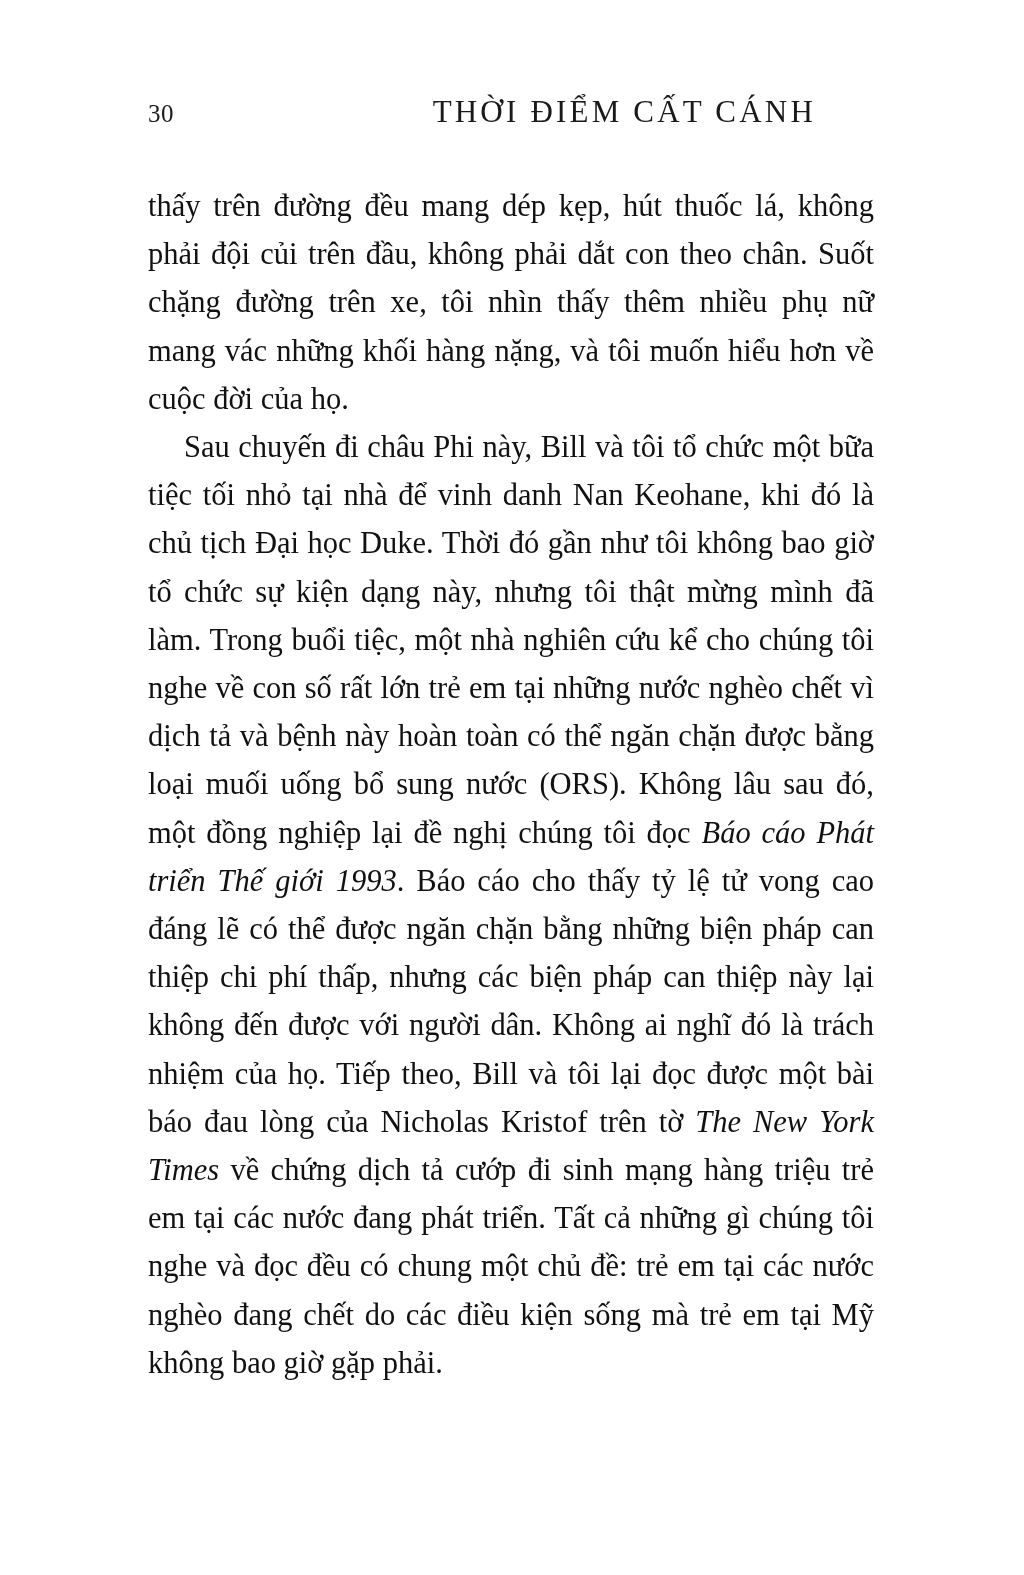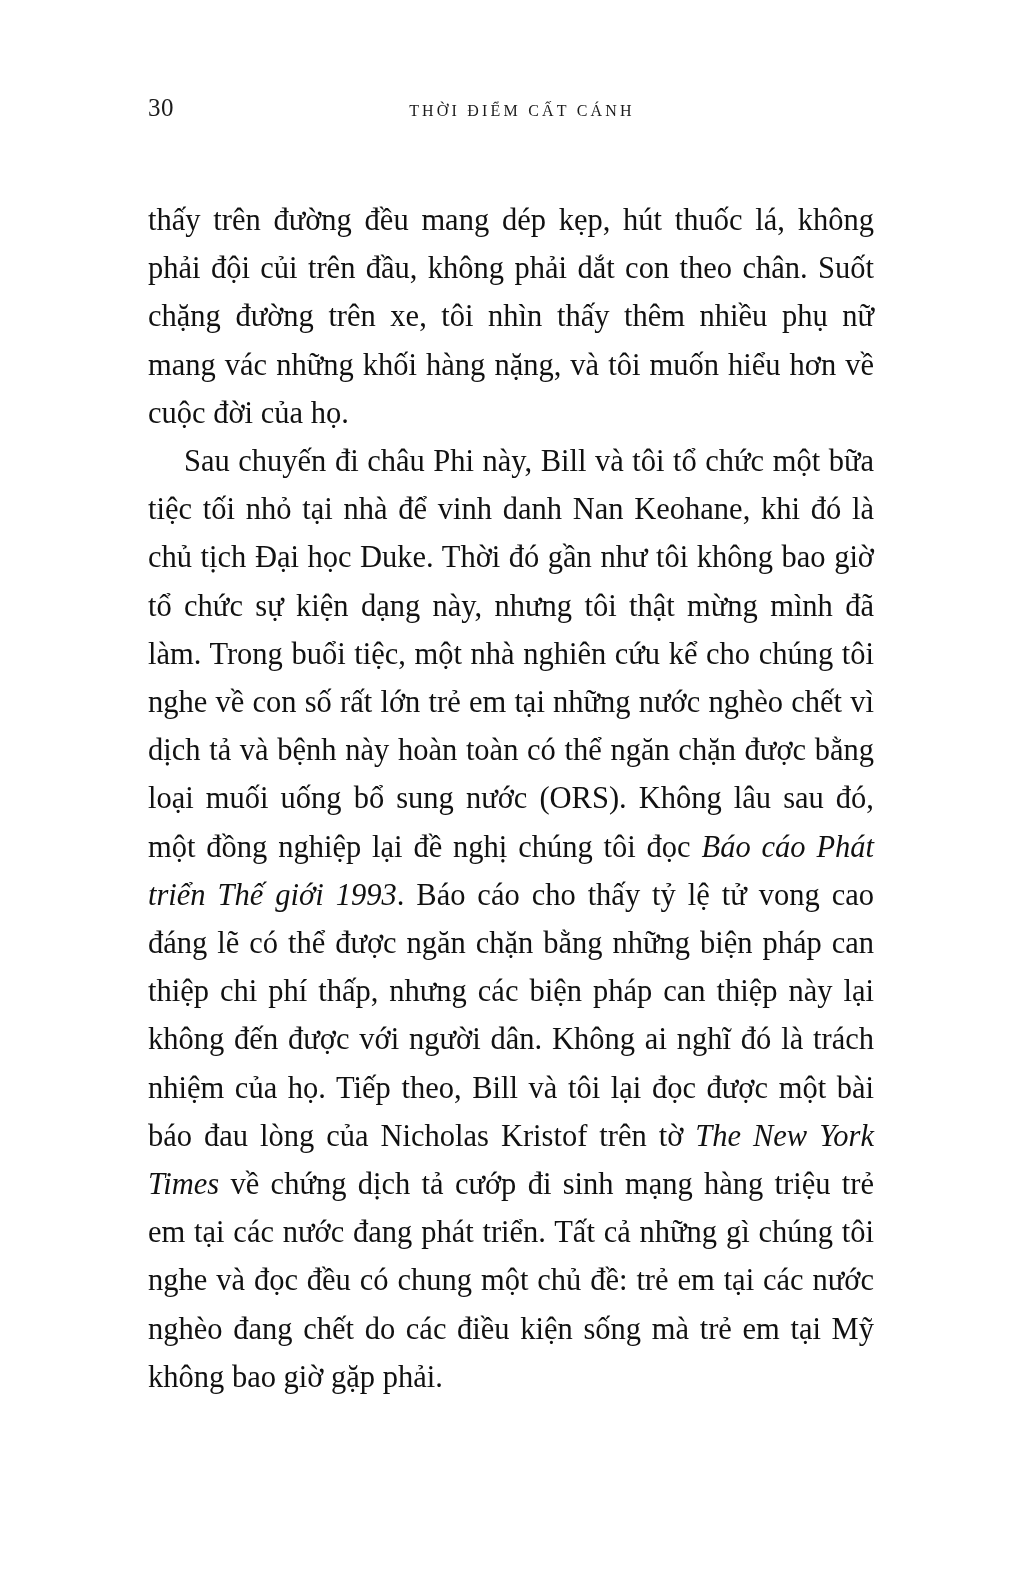"THỜI ĐIỂM CẤT CÁNH" .running-head { font-size: 16px -> 31px; text-align: center -> right }
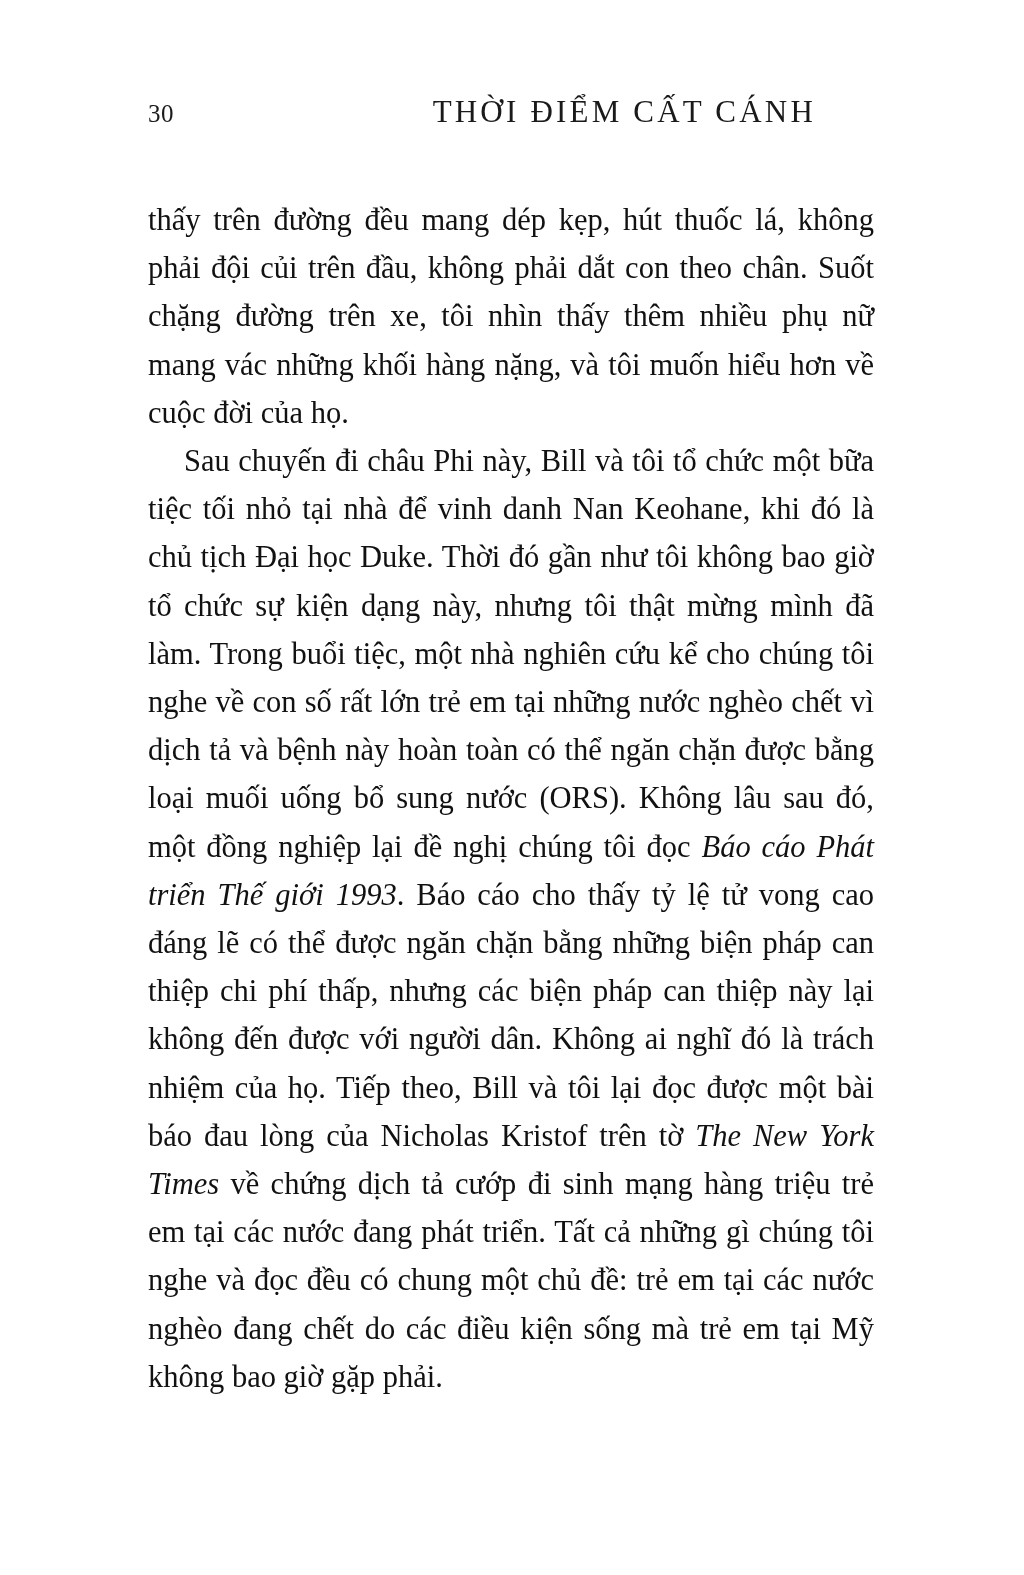"thấy trên đường đều mang" .body-text { top: 196px -> 182px }
